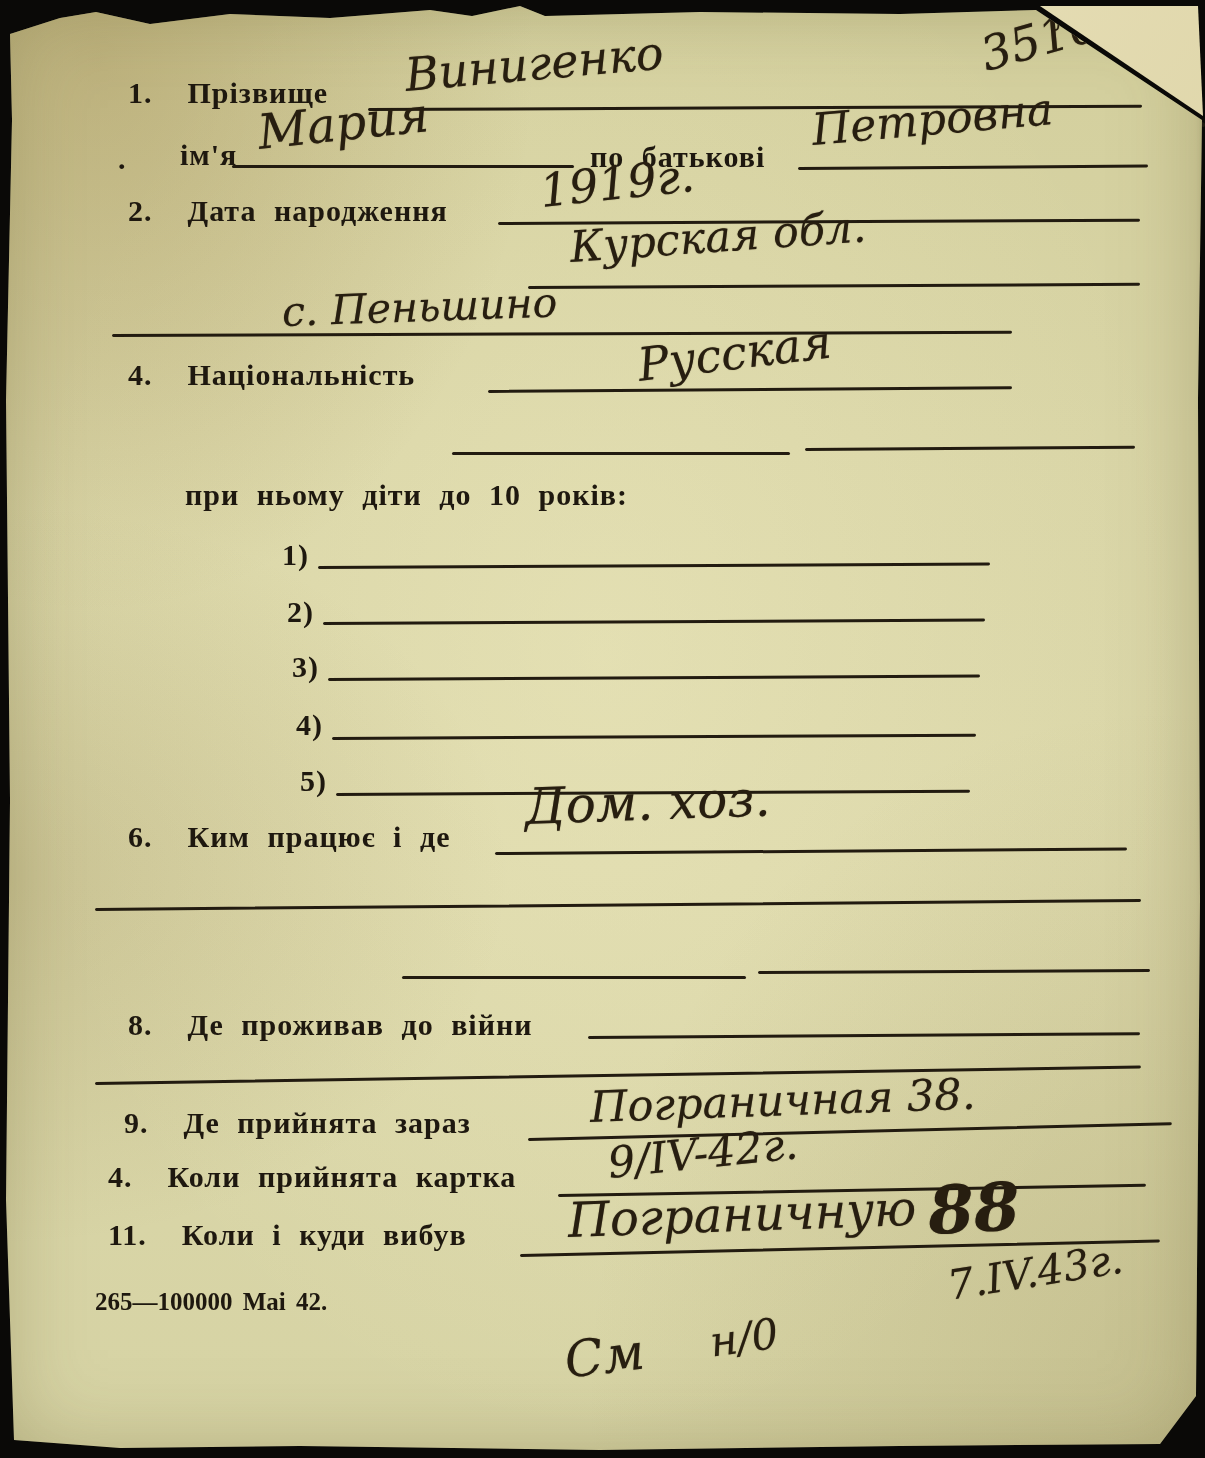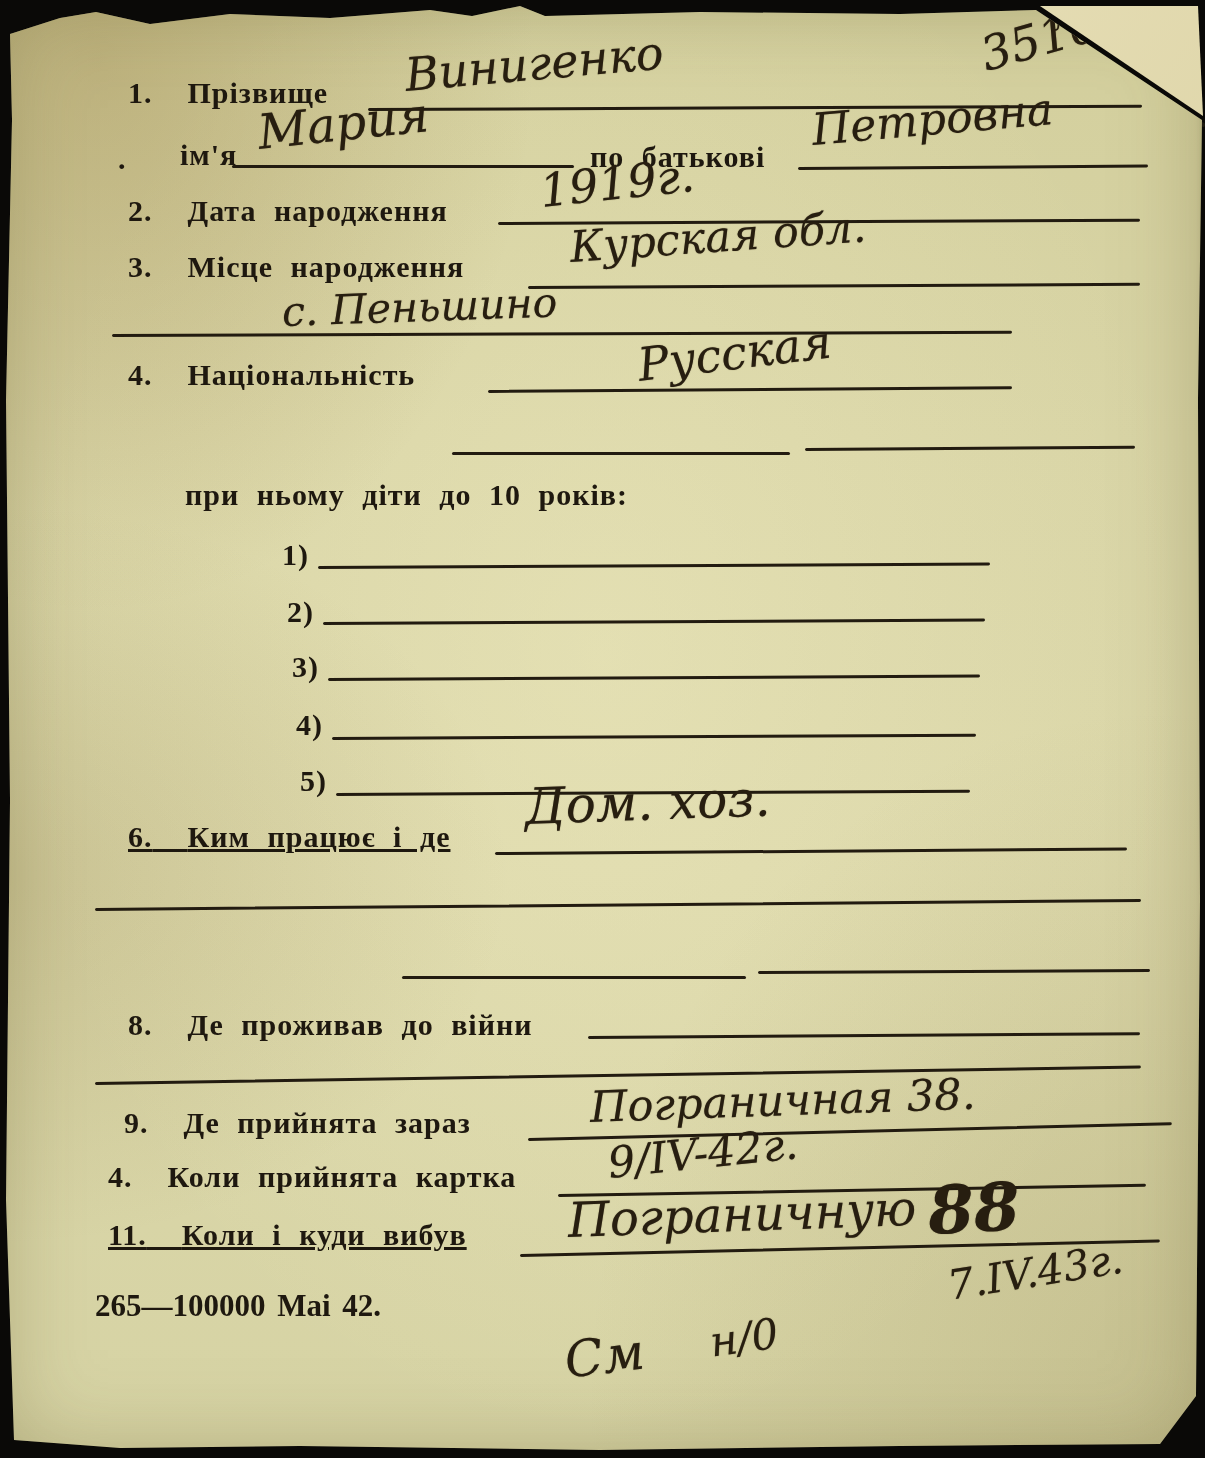"3. Місце народження" div.p { html: <div> <span>3.</span>&nbsp; <span>Місце народження</span> </div> -> none }
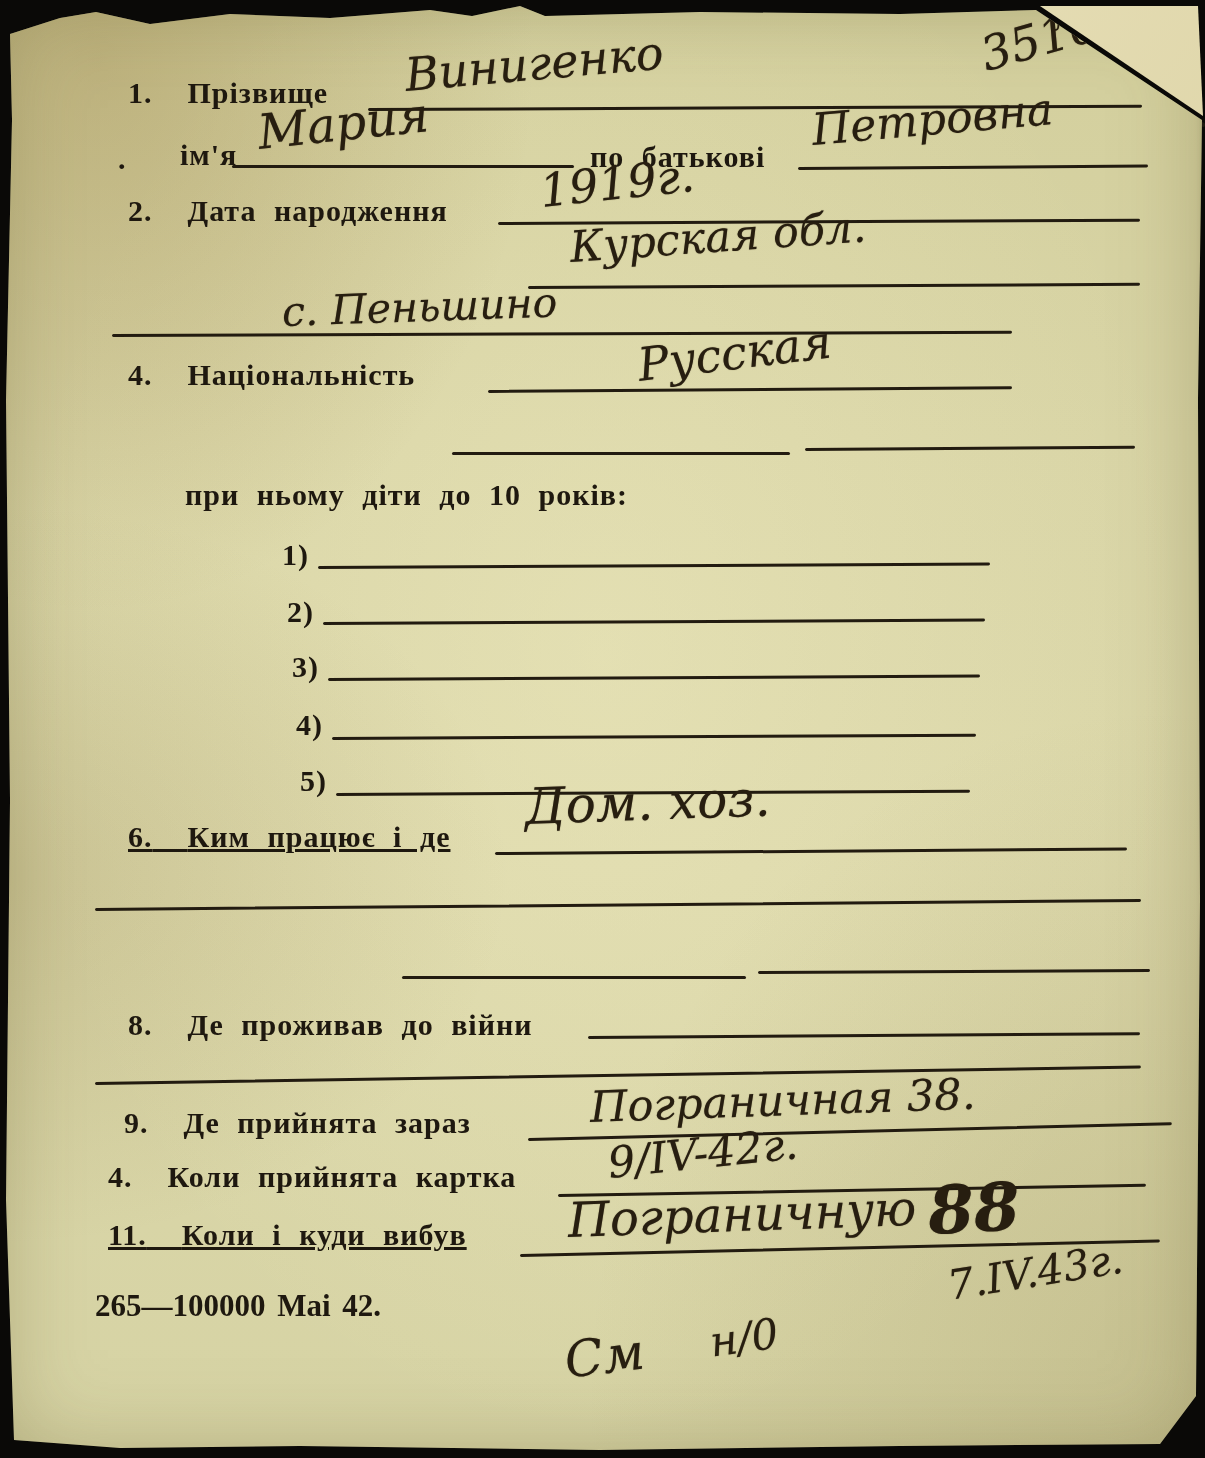"6. Ким працює і де" div.p { text-decoration: underline -> none }
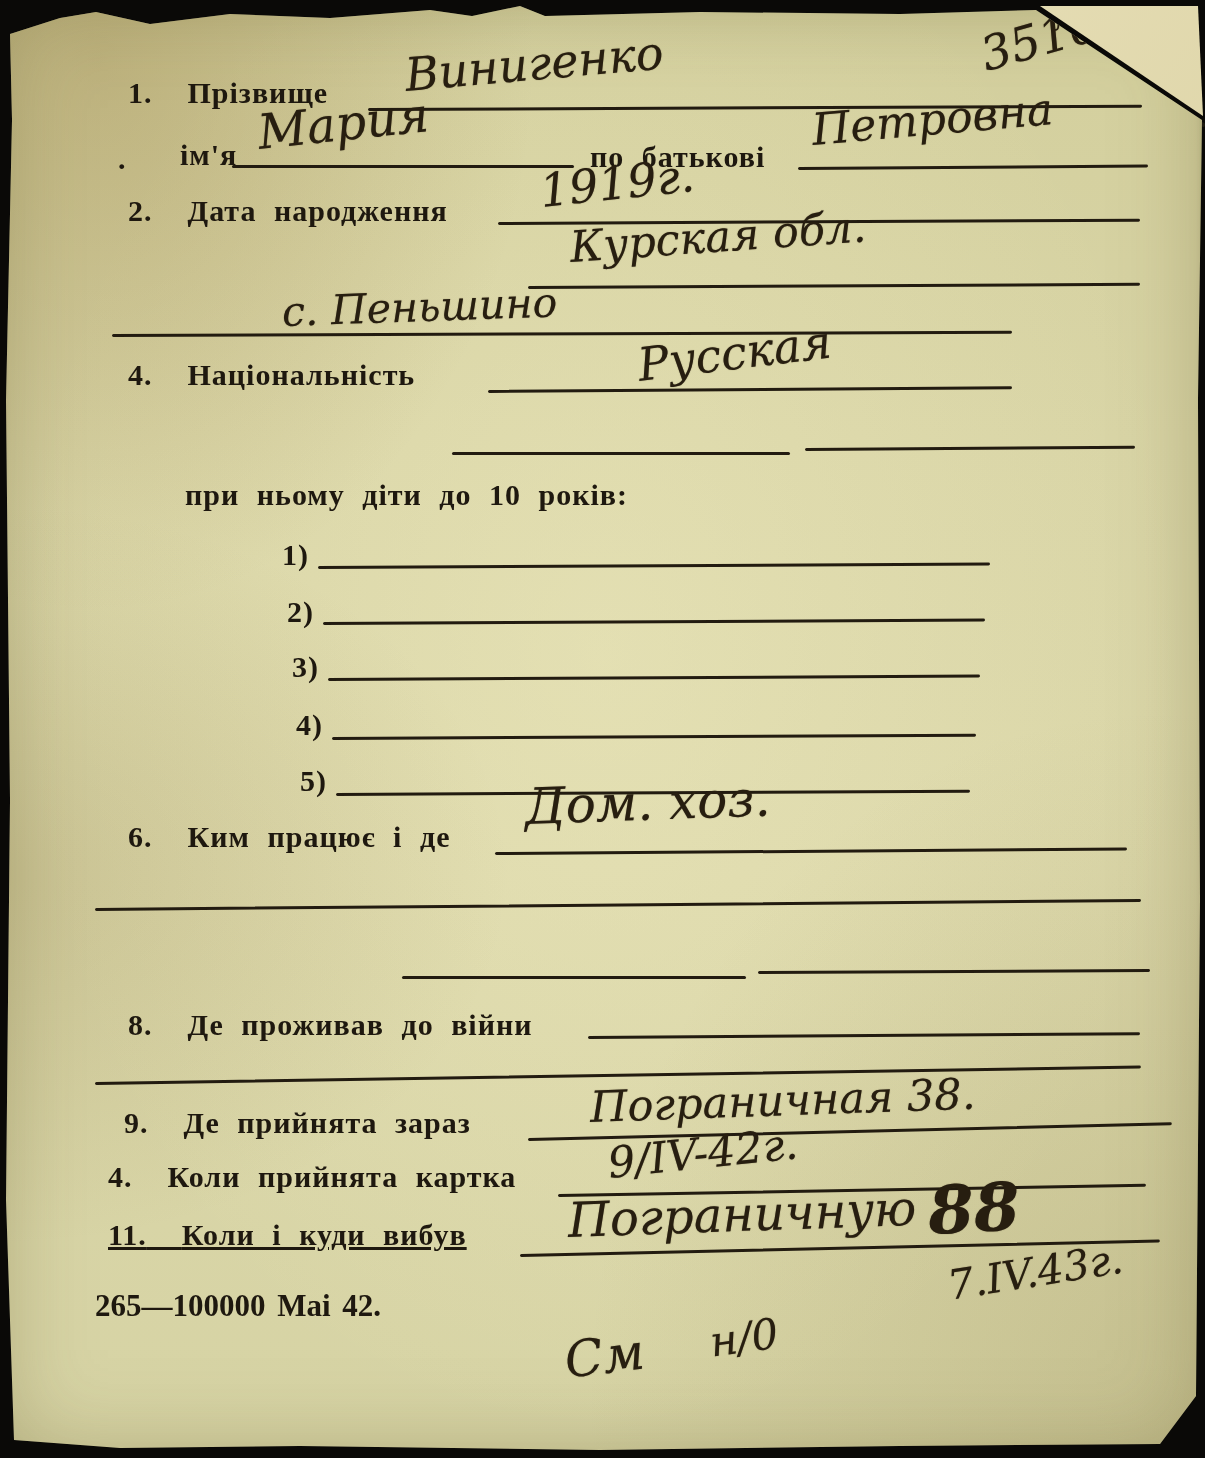"11. Коли і куди вибув" div.p { text-decoration: underline -> none }
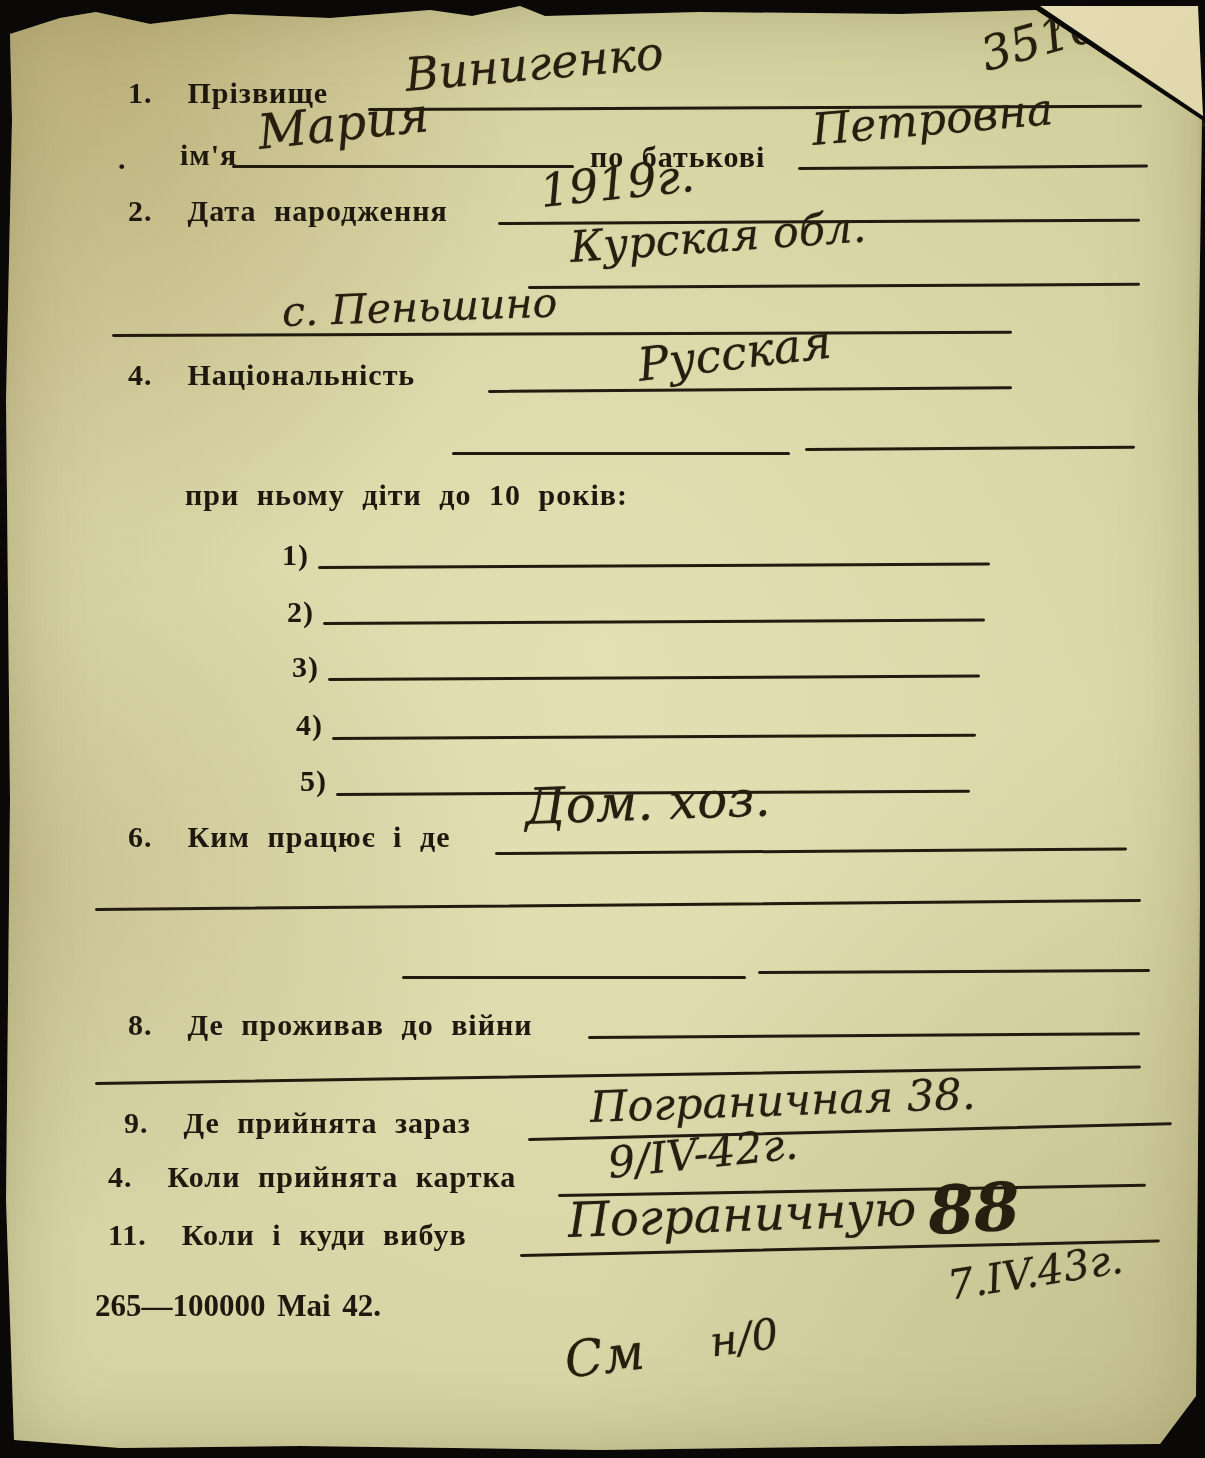"265—100000 Mai 42." .small { font-size: 31px -> 25px }
